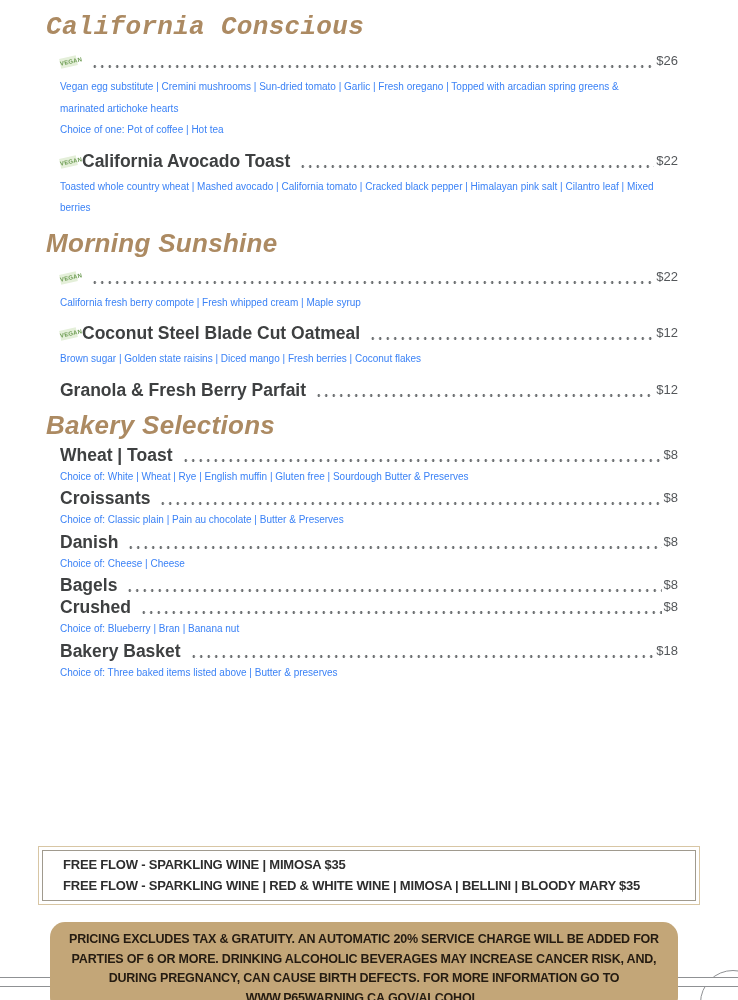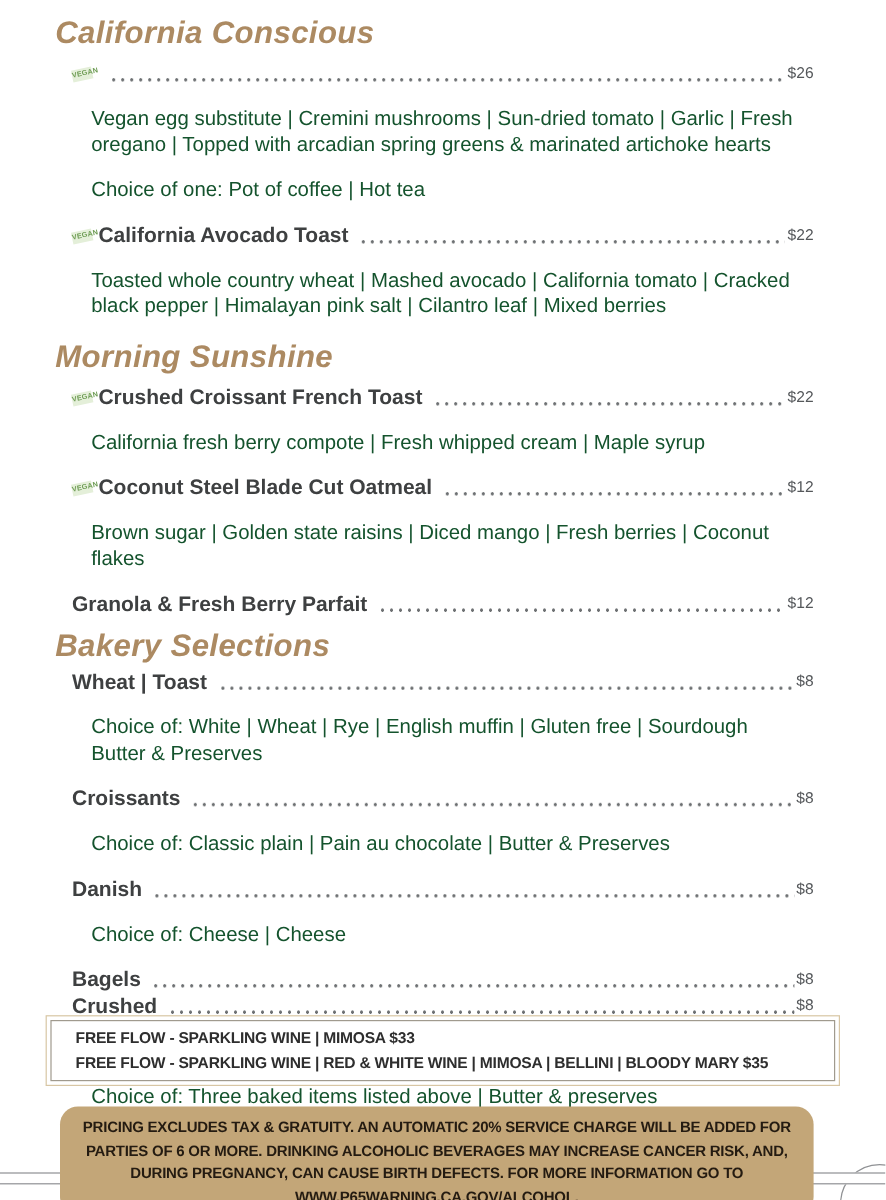"California Conscious" #sections > section:first-child .section-title { font-family: none -> Liberation Mono, monospace }
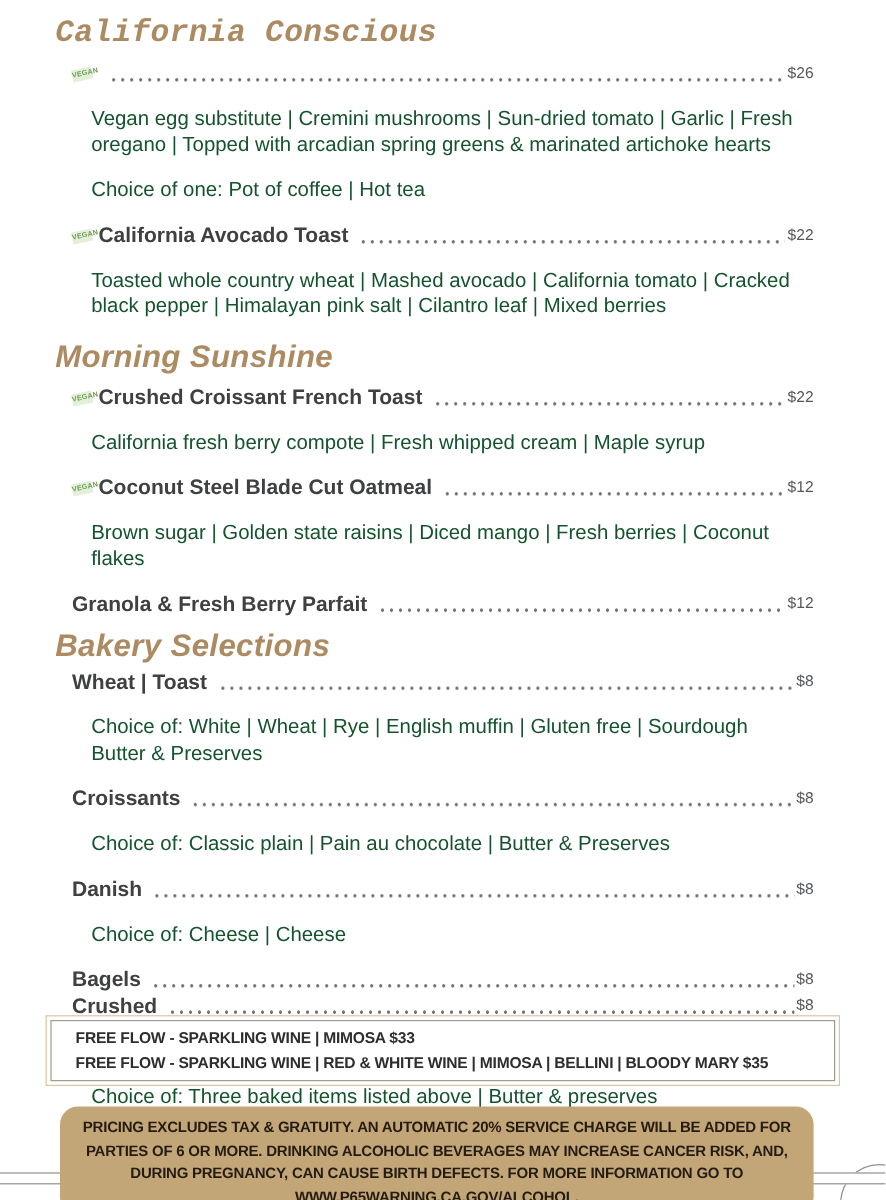"Vegan egg substitute | Cremini" .item-desc p { color: #14532d -> #3b82f6; font-size: 17px -> 10px; margin: 16px -> 0 }
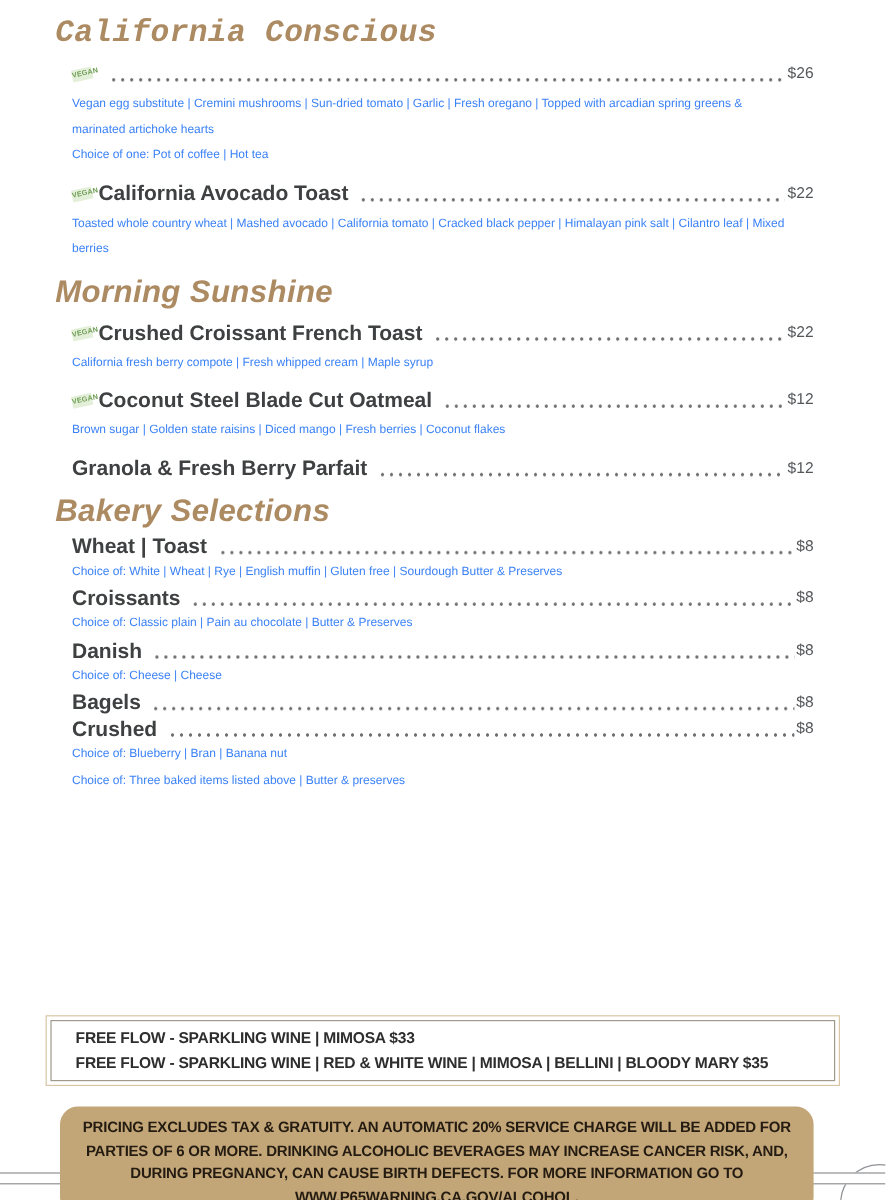"Crushed Croissant French Toast" span.item-name { html: <span>Crushed Croissant French Toast</span> -> none }
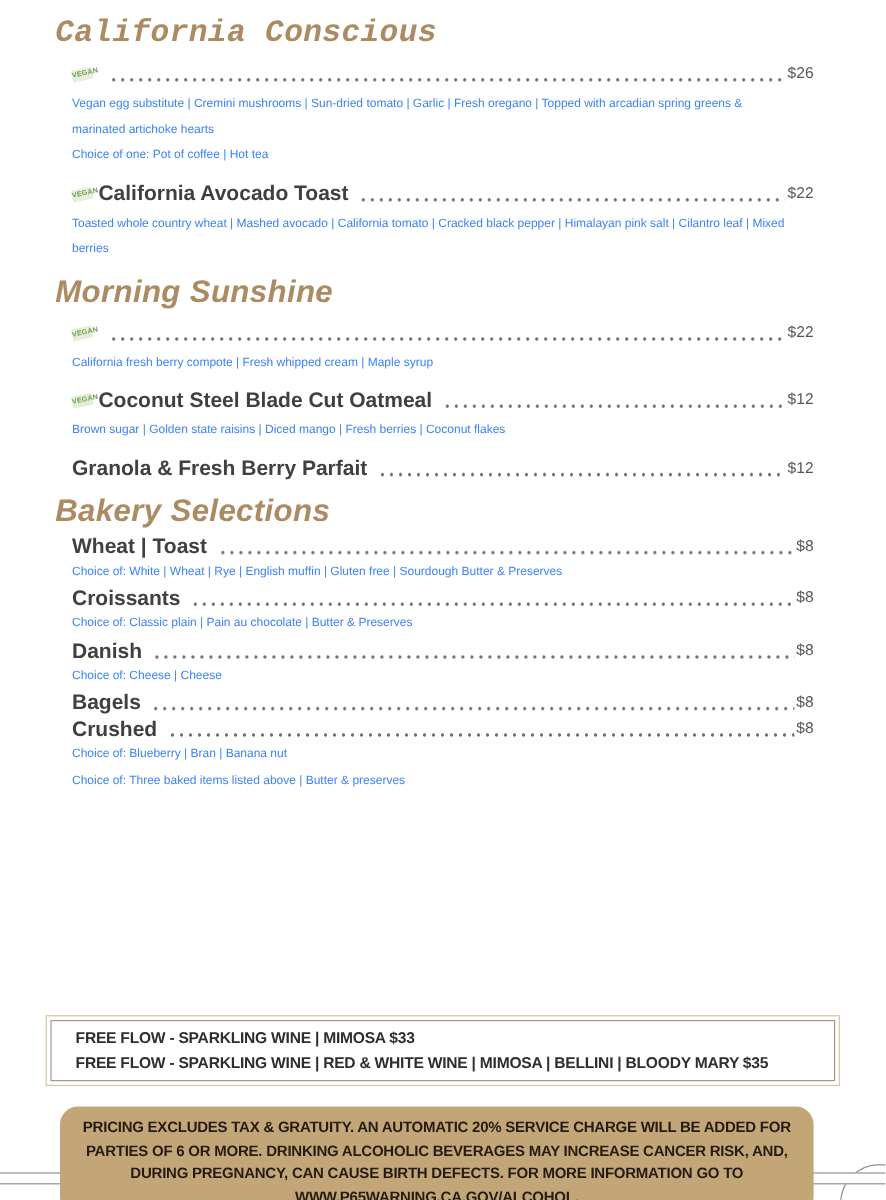"Bakery Basket" div.item-head { html: none -> <div> <span>Bakery Basket</span> <span></span> <span>$18</span> </div> }
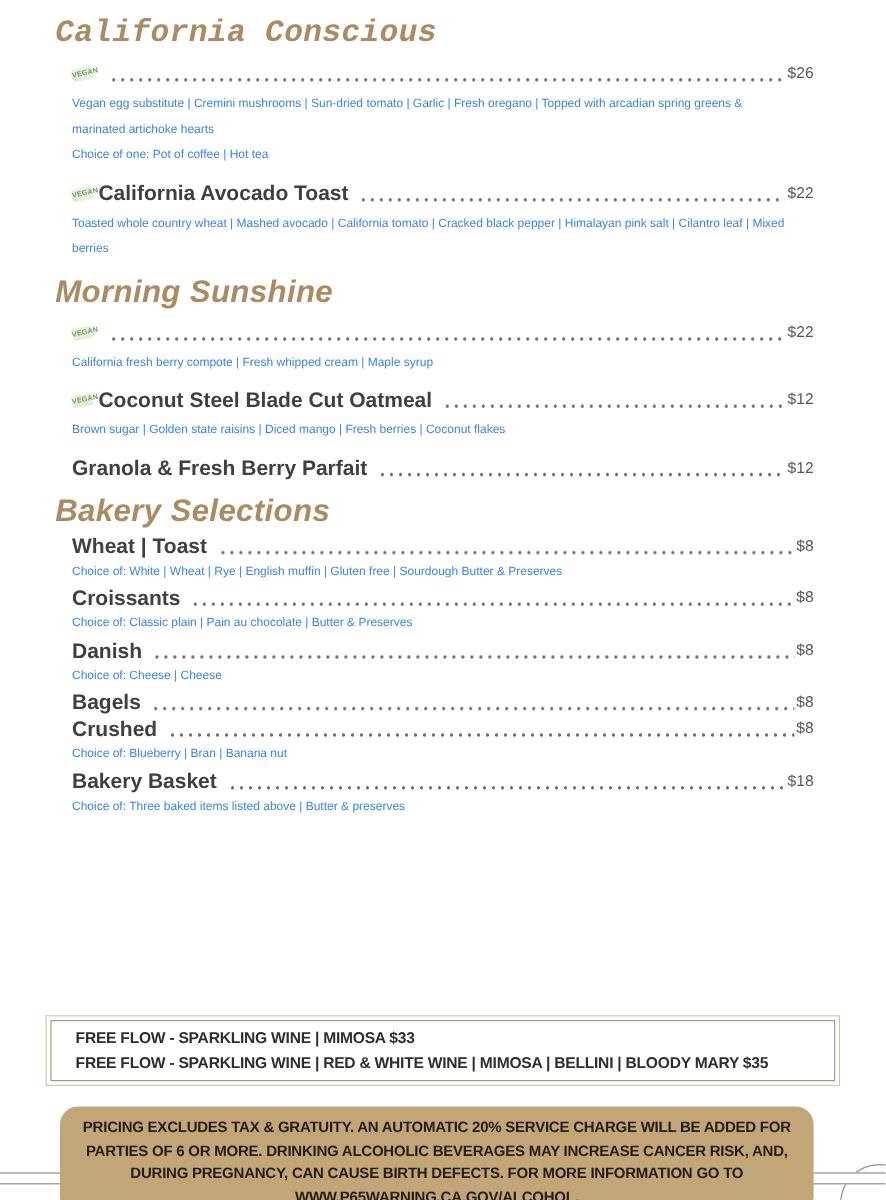"FREE FLOW - SPARKLING WINE | MIMOSA" div.ff-line { text: $33 -> $35 }
